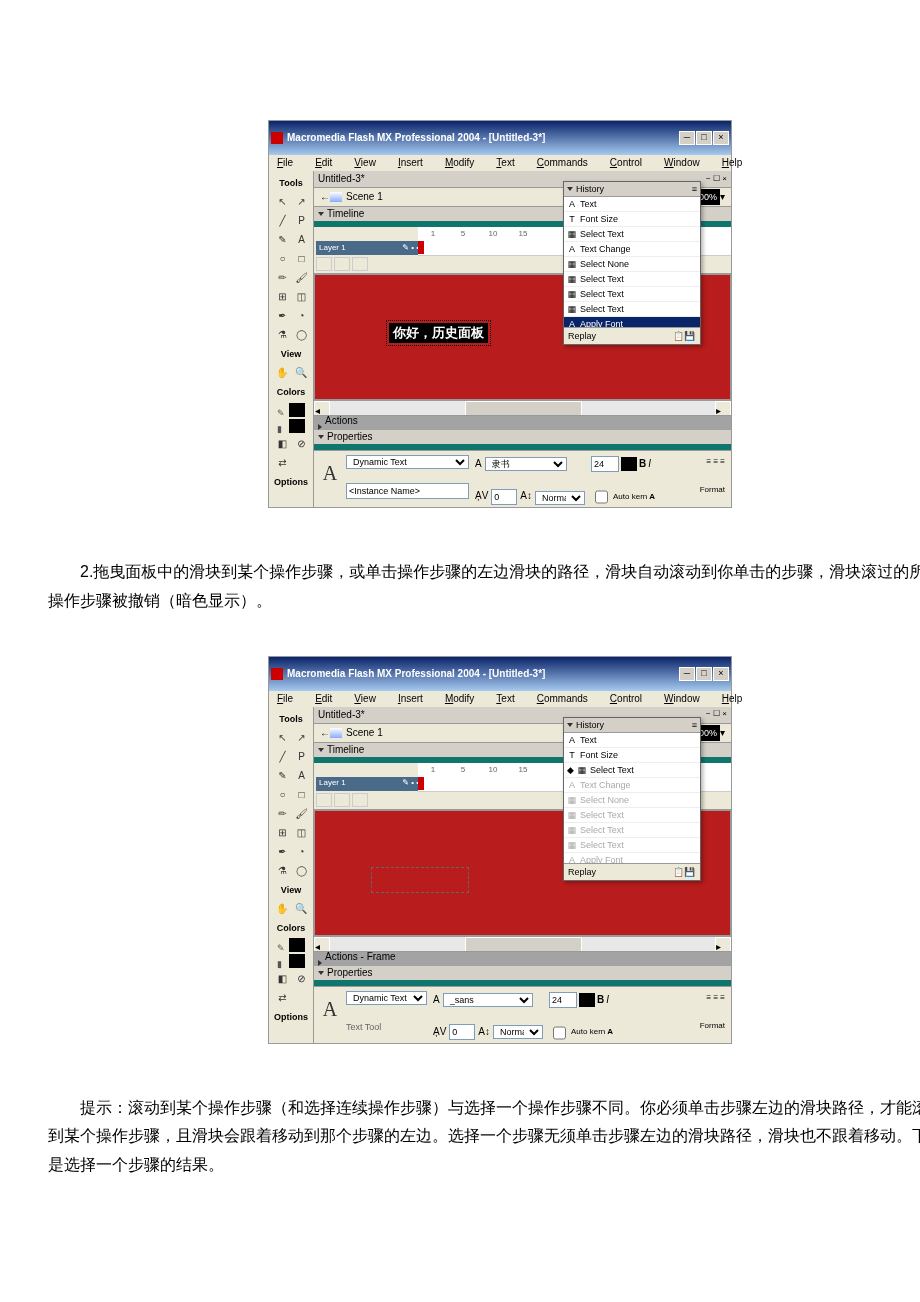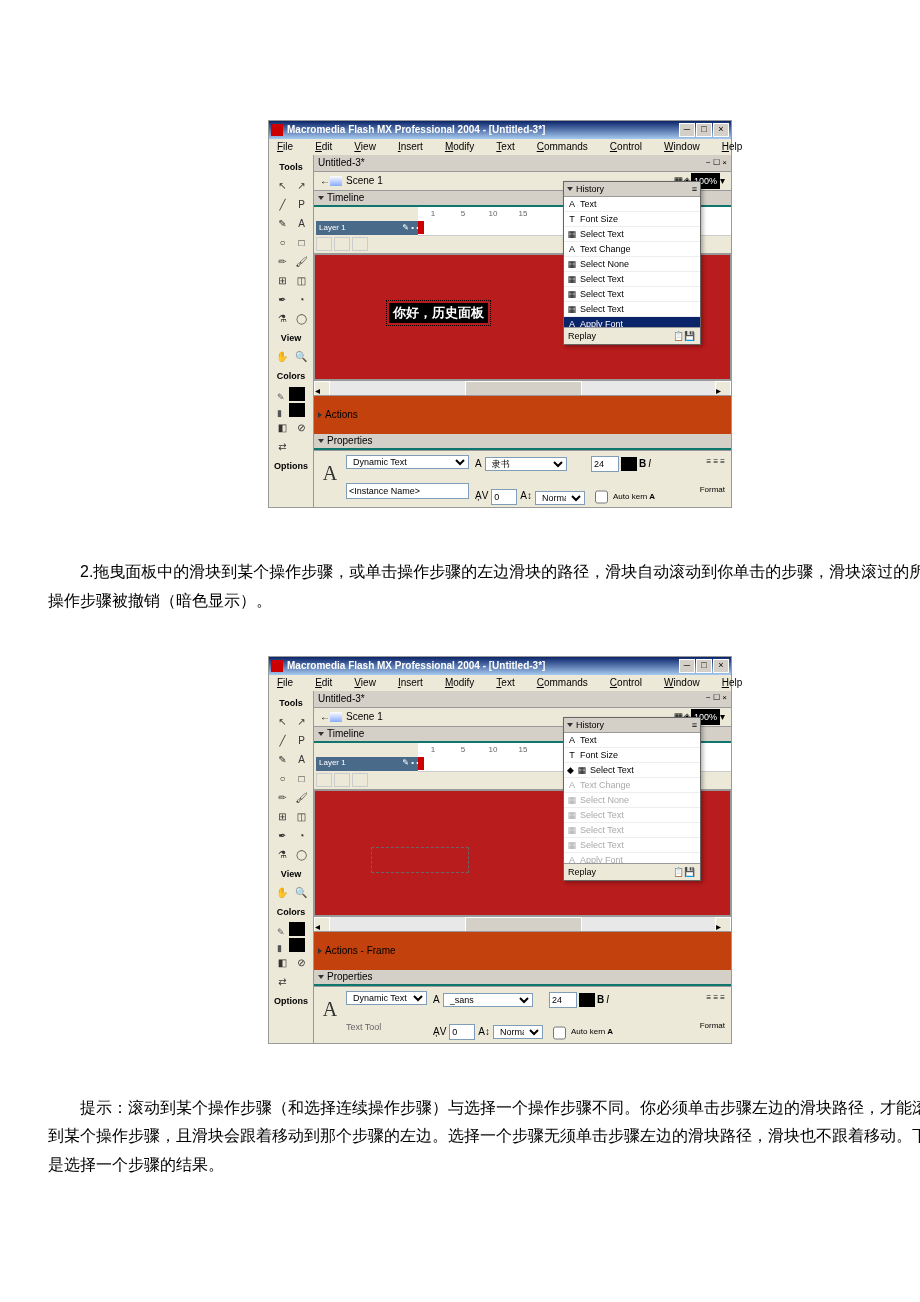"Macromedia Flash MX Professional 2004" .titlebar { height: 18px -> 34px }
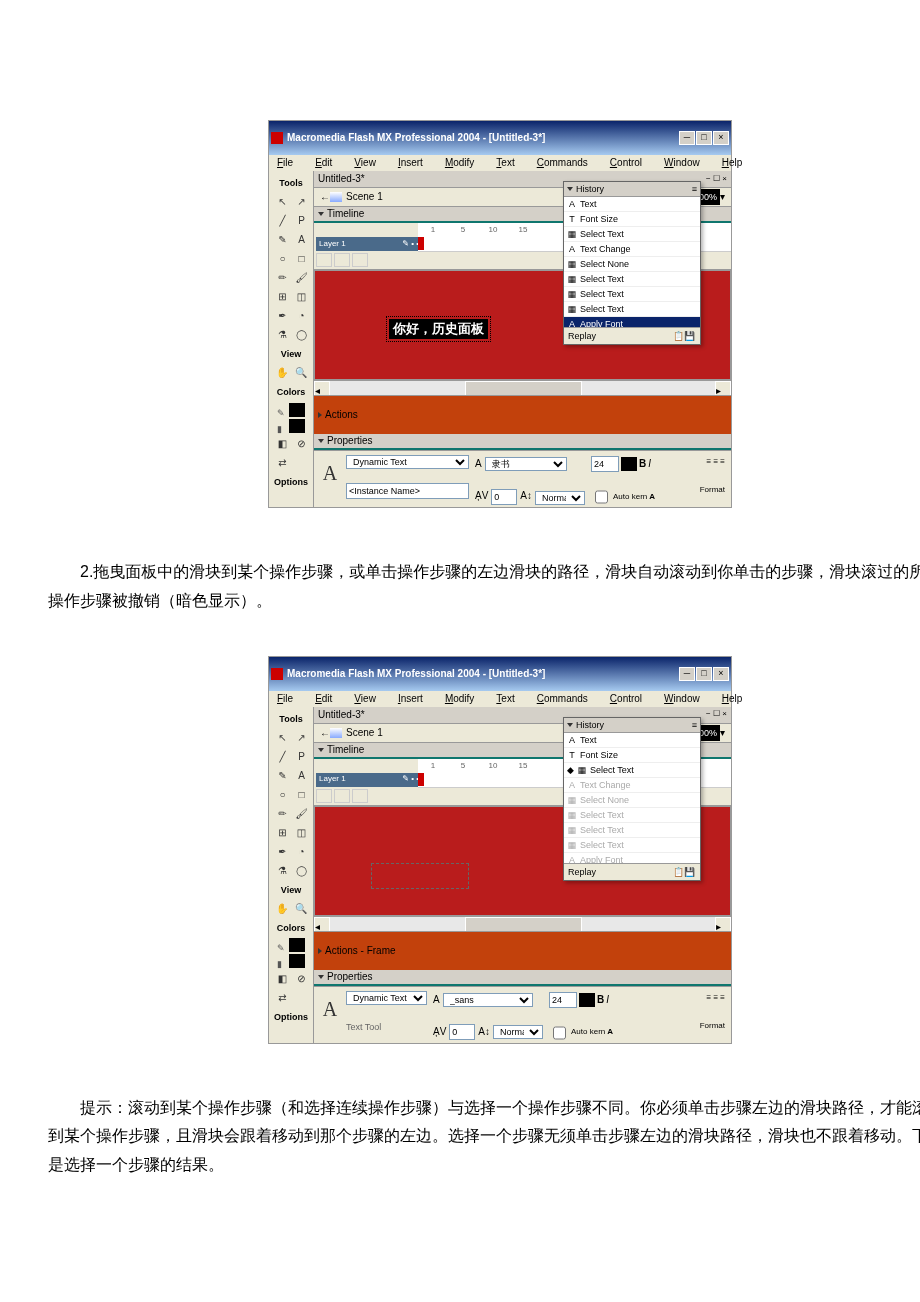"Timeline" .panelhdr { border-bottom: 2px solid #0f766e -> 6px solid #0f766e }
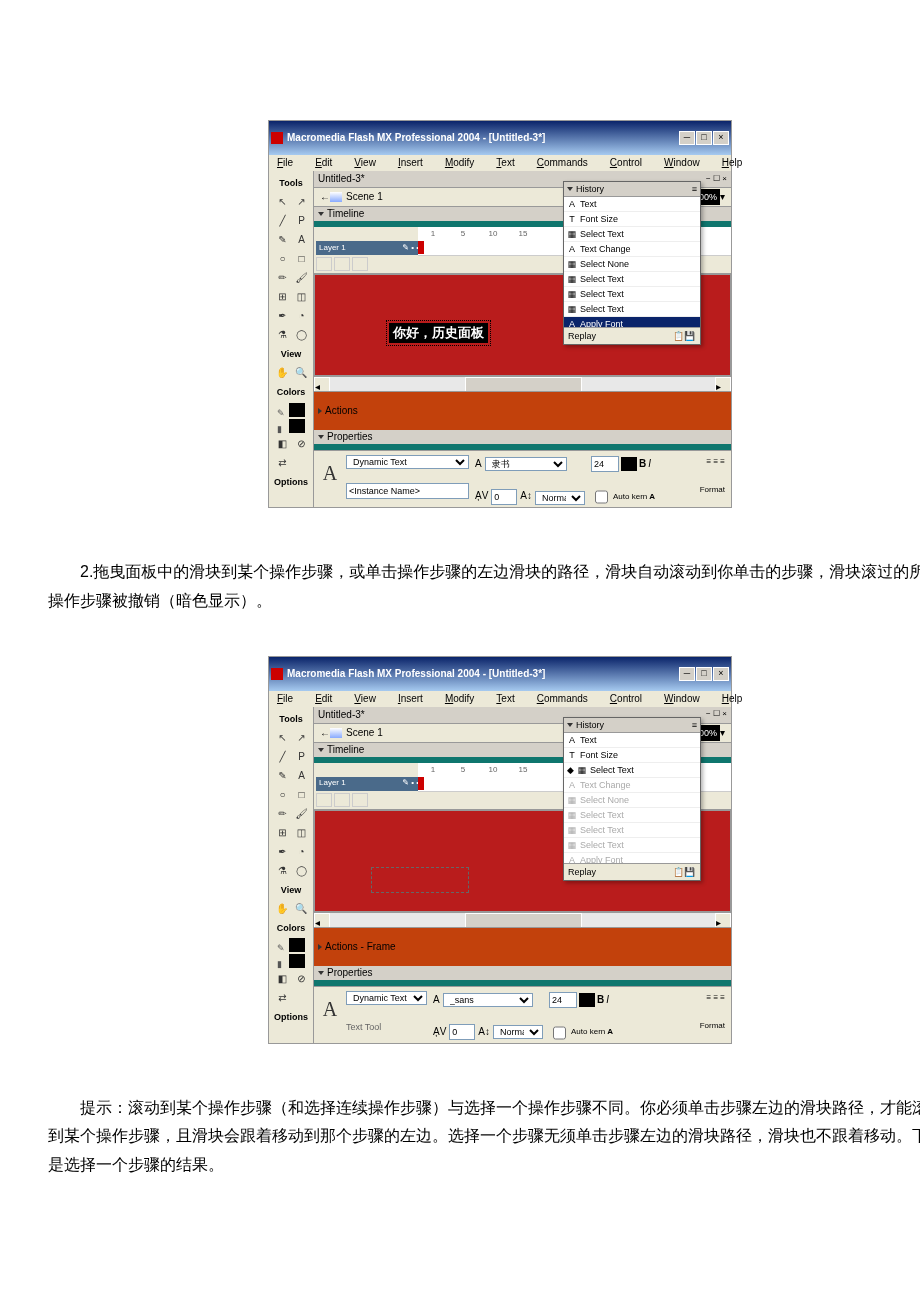"Actions" .actbar { align-items: center -> flex-end; background: #c2410c -> #a3a3a3; padding: 12px 4px -> 0 4px }
